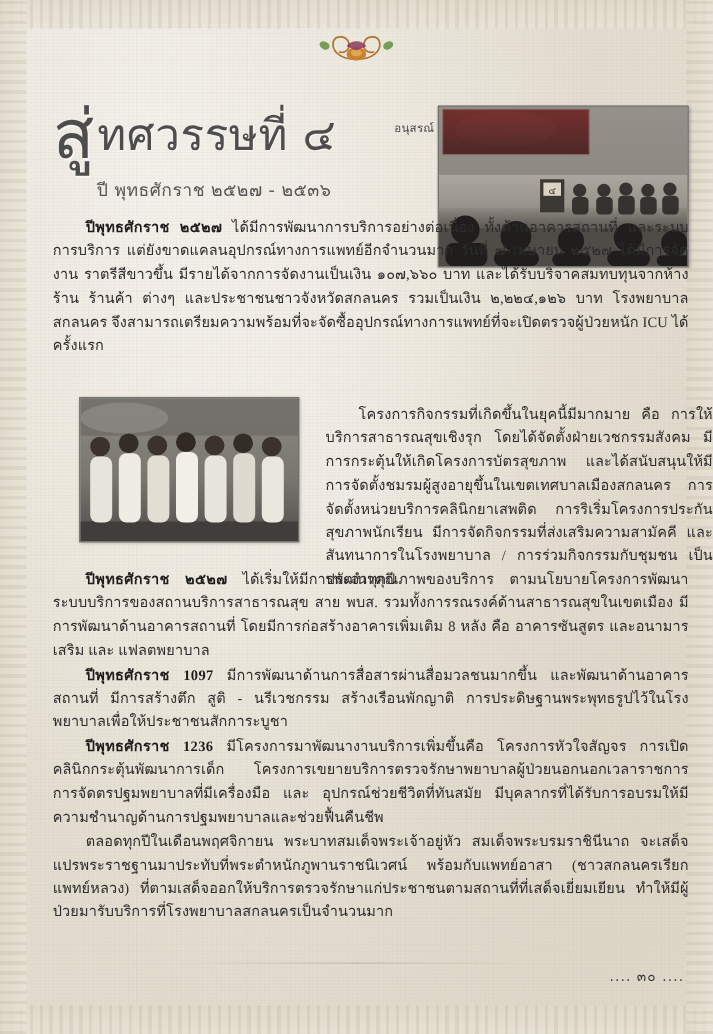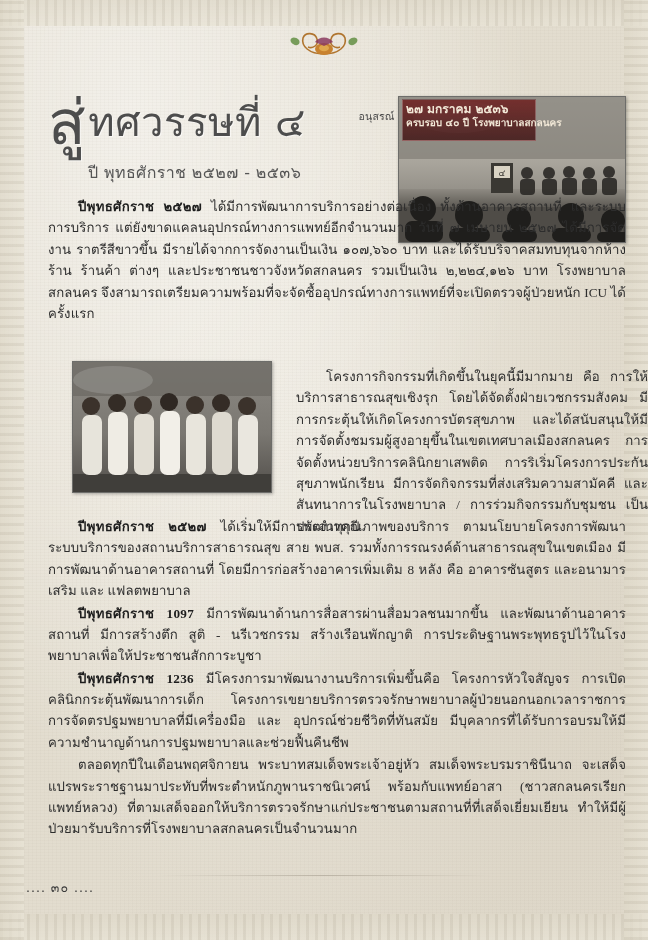"๒๗ มกราคม ๒๕๓๖" div.banner-text { html: <div> <div>๒๗ มกราคม ๒๕๓๖</div> <div>ครบรอบ ๔๐ ปี โรงพยาบาลสกลนคร</div> </div> -> none }
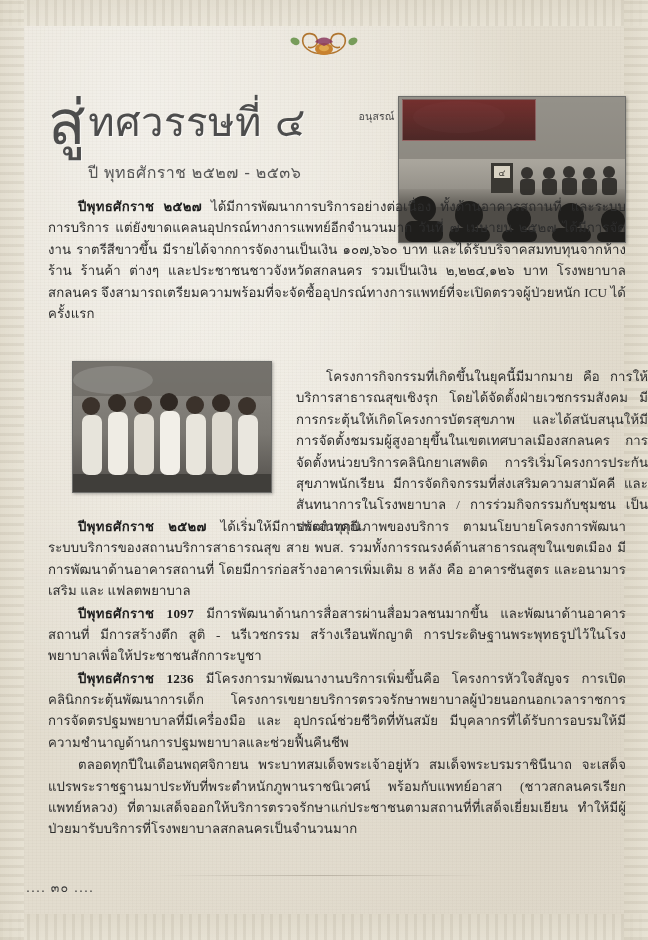".... ๓๐ ...." .footer { text-align: left -> right }
